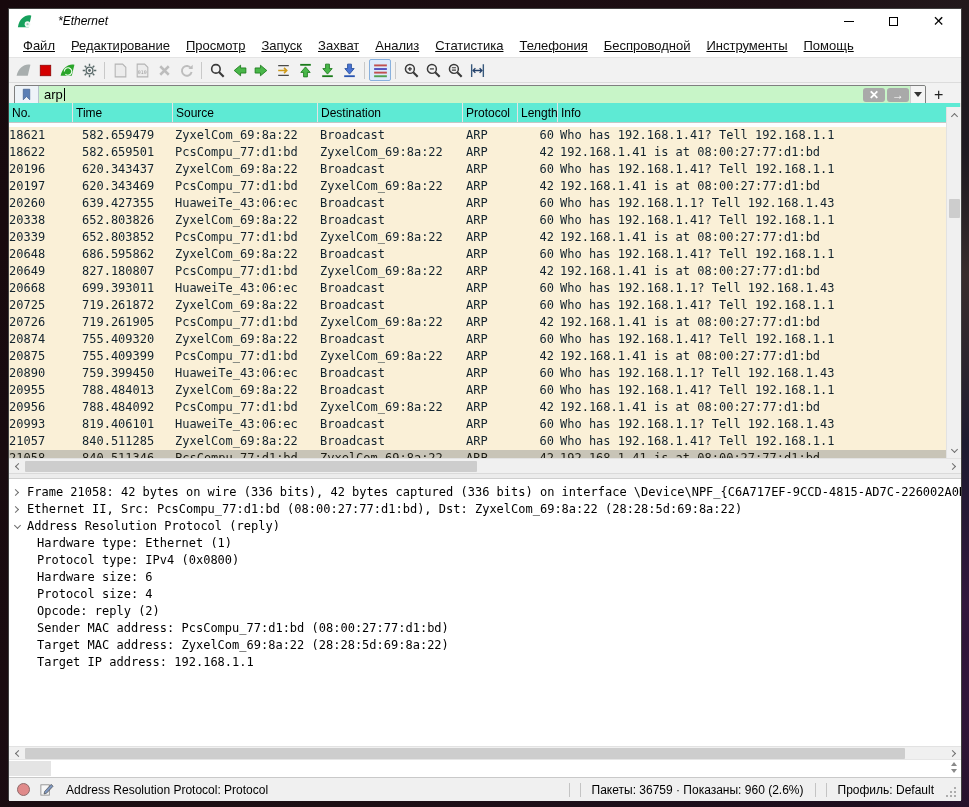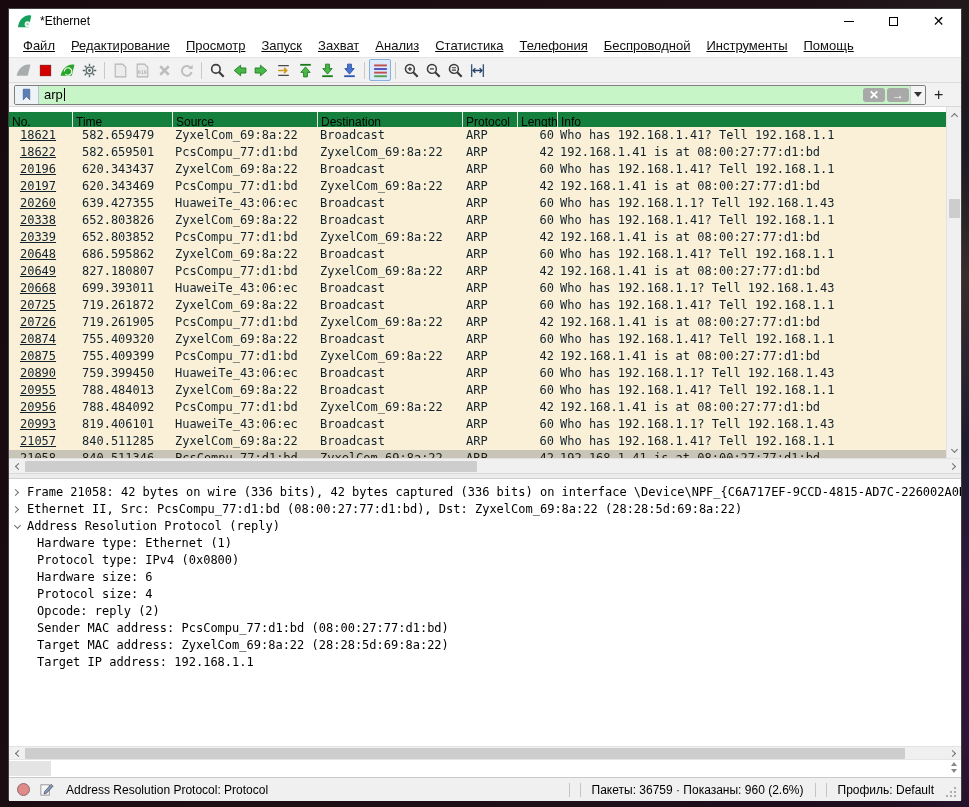"*Ethernet" .title-text { font-style: none -> italic; margin-left: 7px -> 25px }
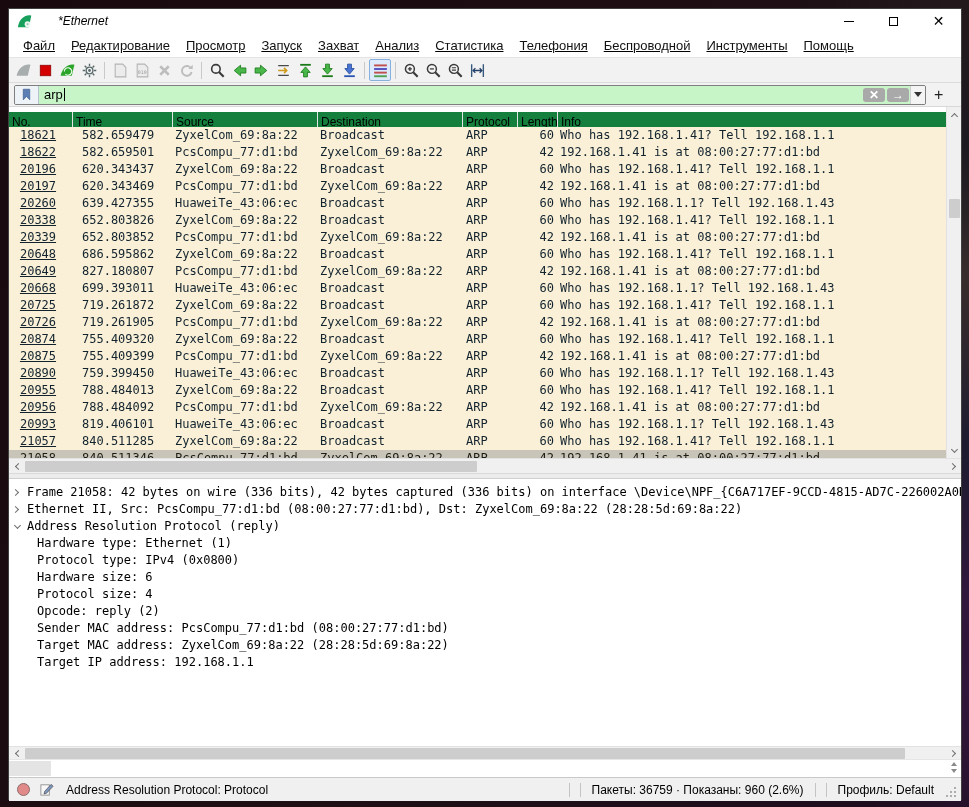"No." .pkt-header { background: #15803d -> #5eead4; top: 103px -> 94px }
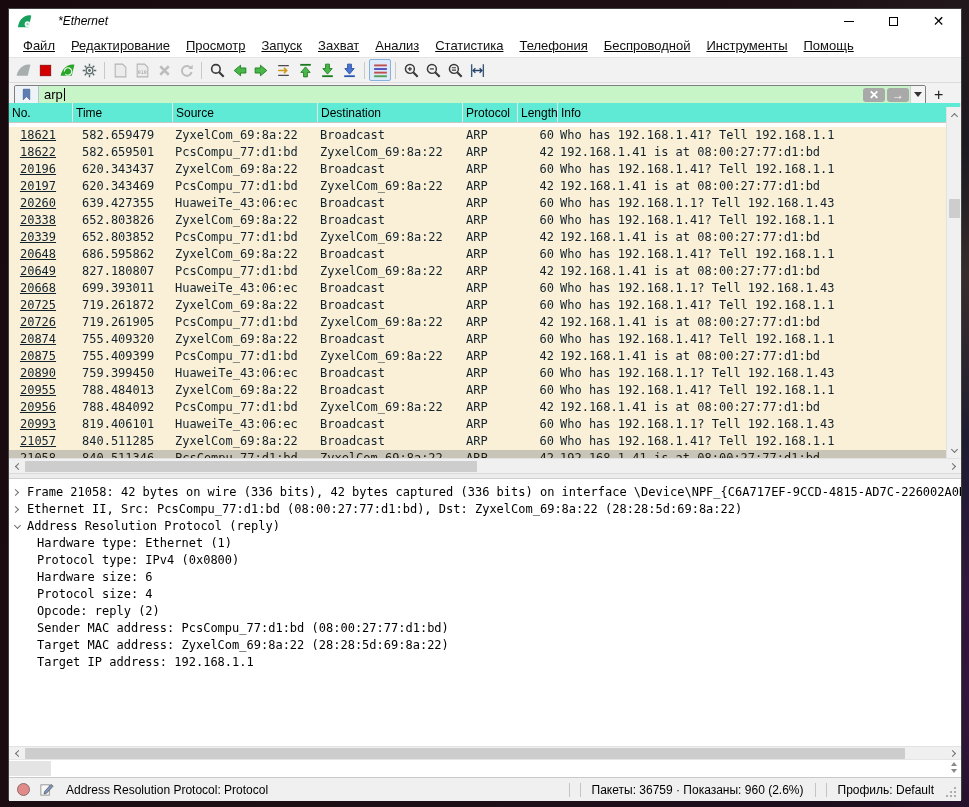"18621" .prow .c0 { text-align: center -> left; text-decoration: underline -> none }
